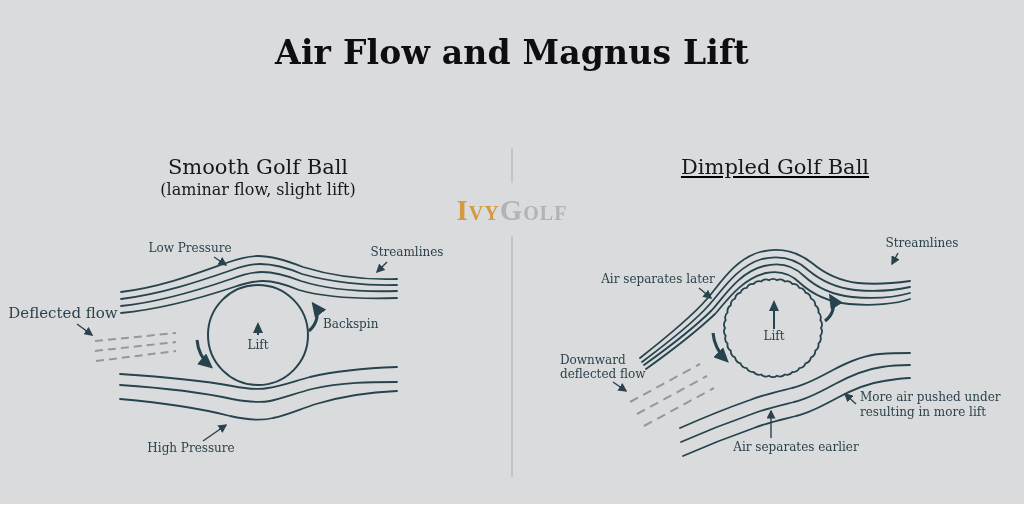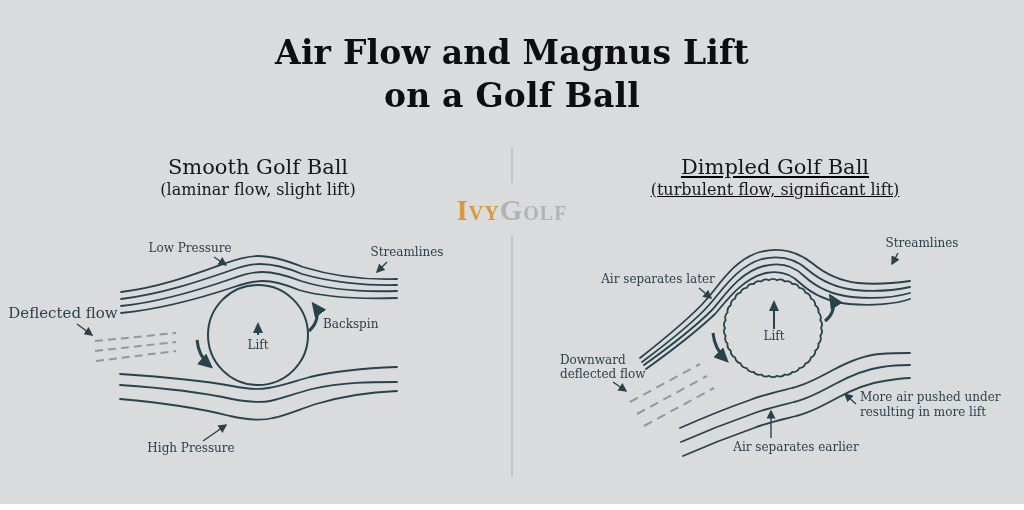"on a Golf Ball" div { html: <div>on a Golf Ball</div> -> none }
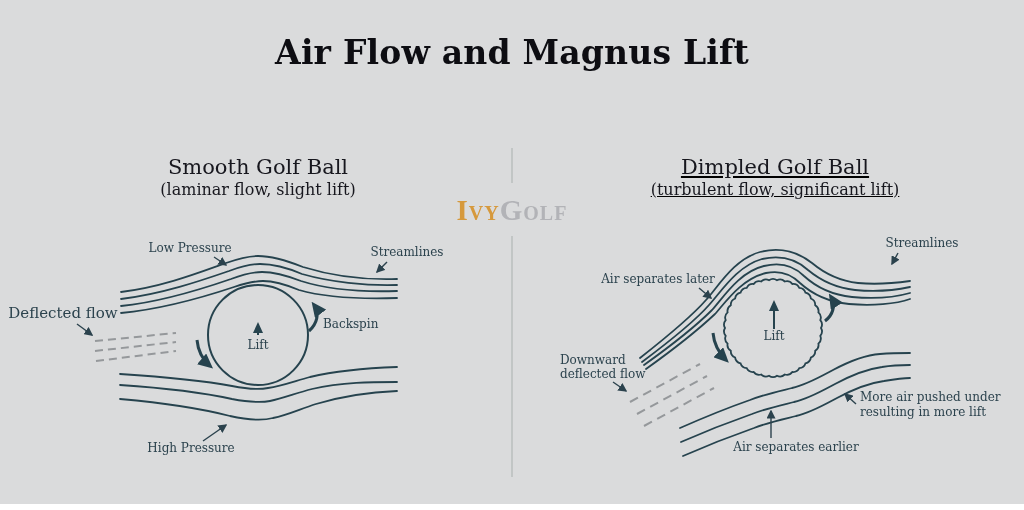"(turbulent flow, significant lift)" div.ps { html: <div>(turbulent flow, significant lift)</div> -> none }
